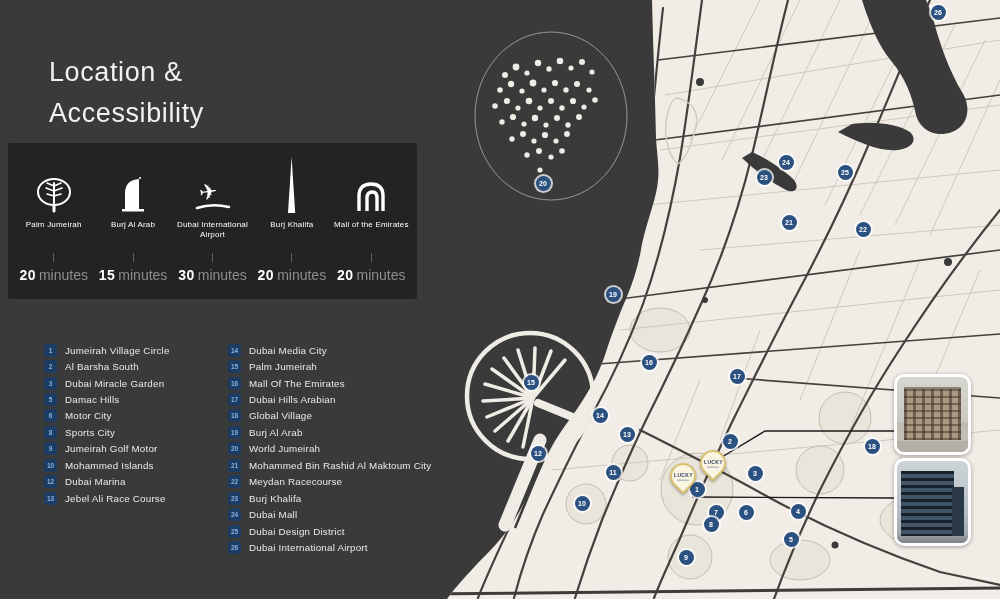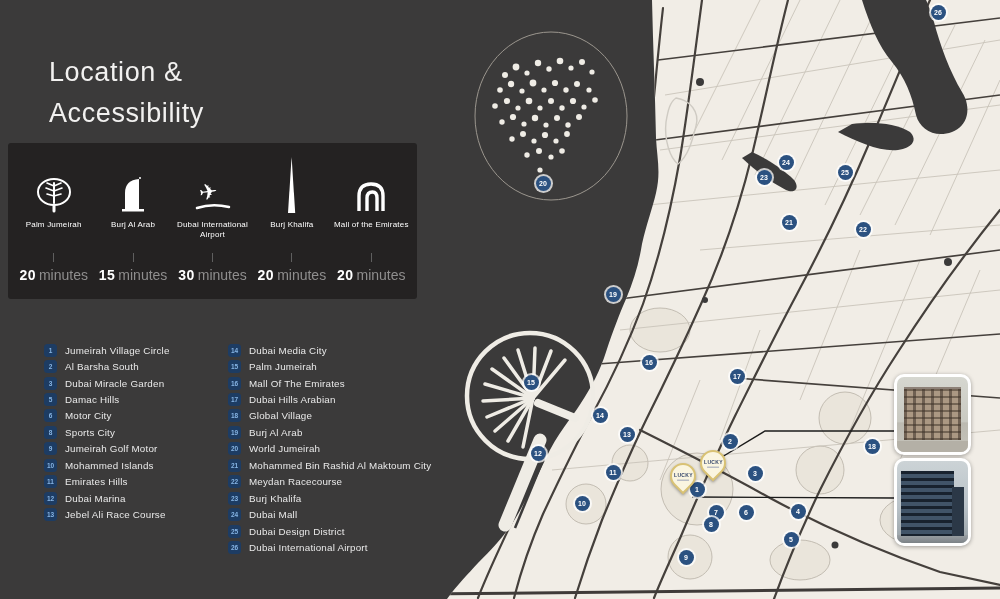"Emirates Hills" div.loc-row { html: <div> <span>11</span> <span>Emirates Hills</span> </div> -> none }
